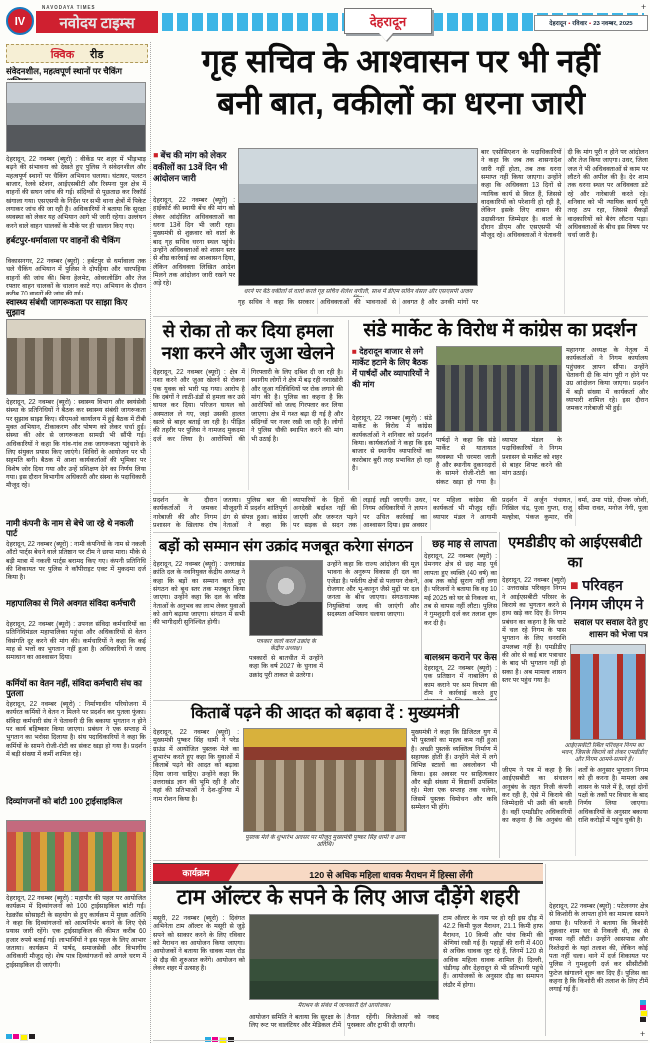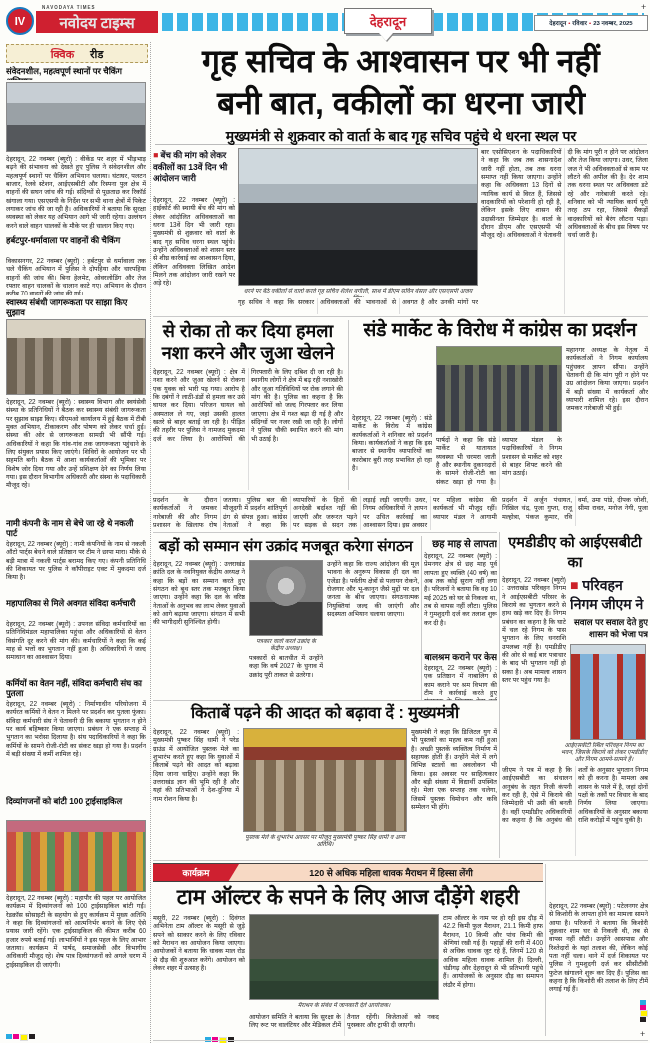"मुख्यमंत्री से शुक्रवार को वार्ता" div.abs { html: <div>मुख्यमंत्री से शुक्रवार को वार्ता के बाद गृह सचिव पहुंचे थे धरना स्थल पर</div> -> none }
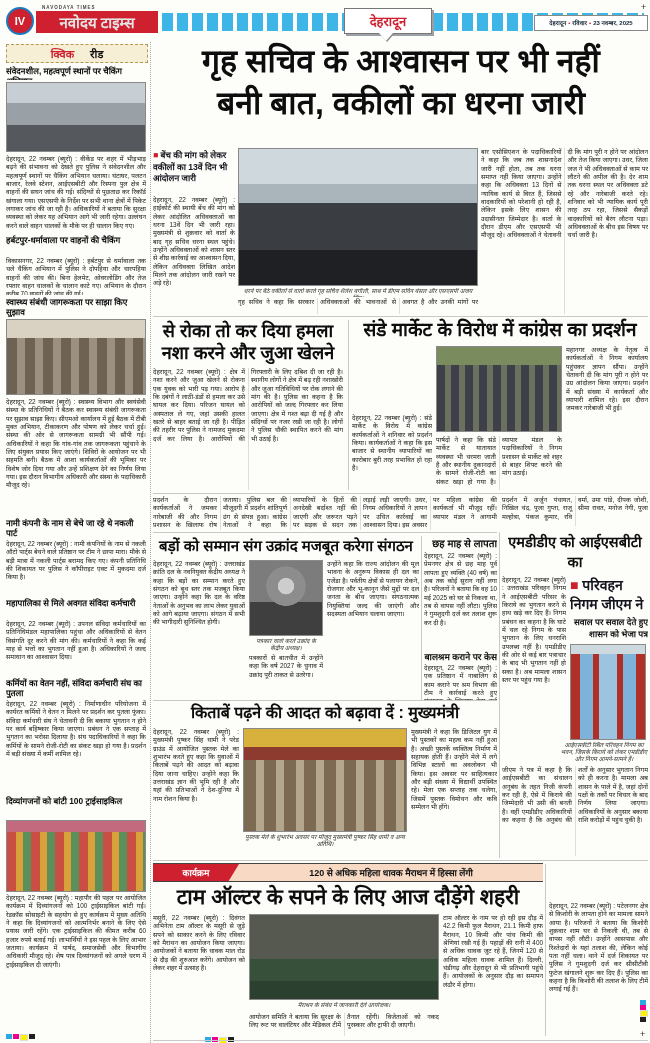"■ देहरादून बाजार से लगे" div.abs { html: none -> <div>■ देहरादून बाजार से लगे मार्केट हटाने के लिए बैठक में पार्षदों और व्यापारियों ने की मांग</div> }
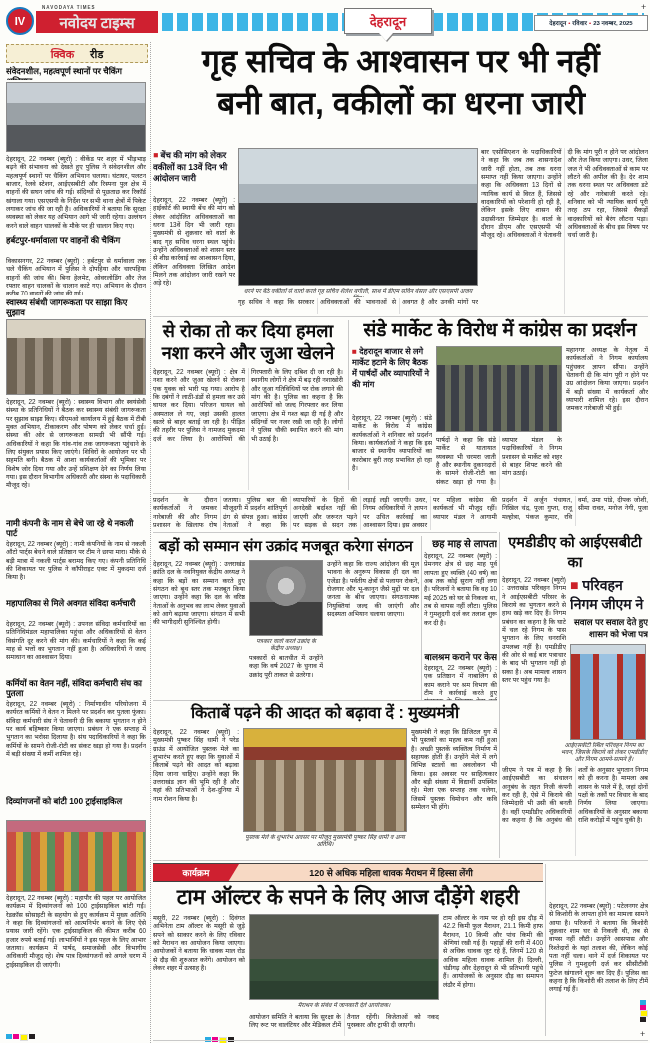"कार्यक्रम" .pgbar { align-items: center -> flex-end; border-bottom: 1px solid #404040 -> 3px solid #404040 }
